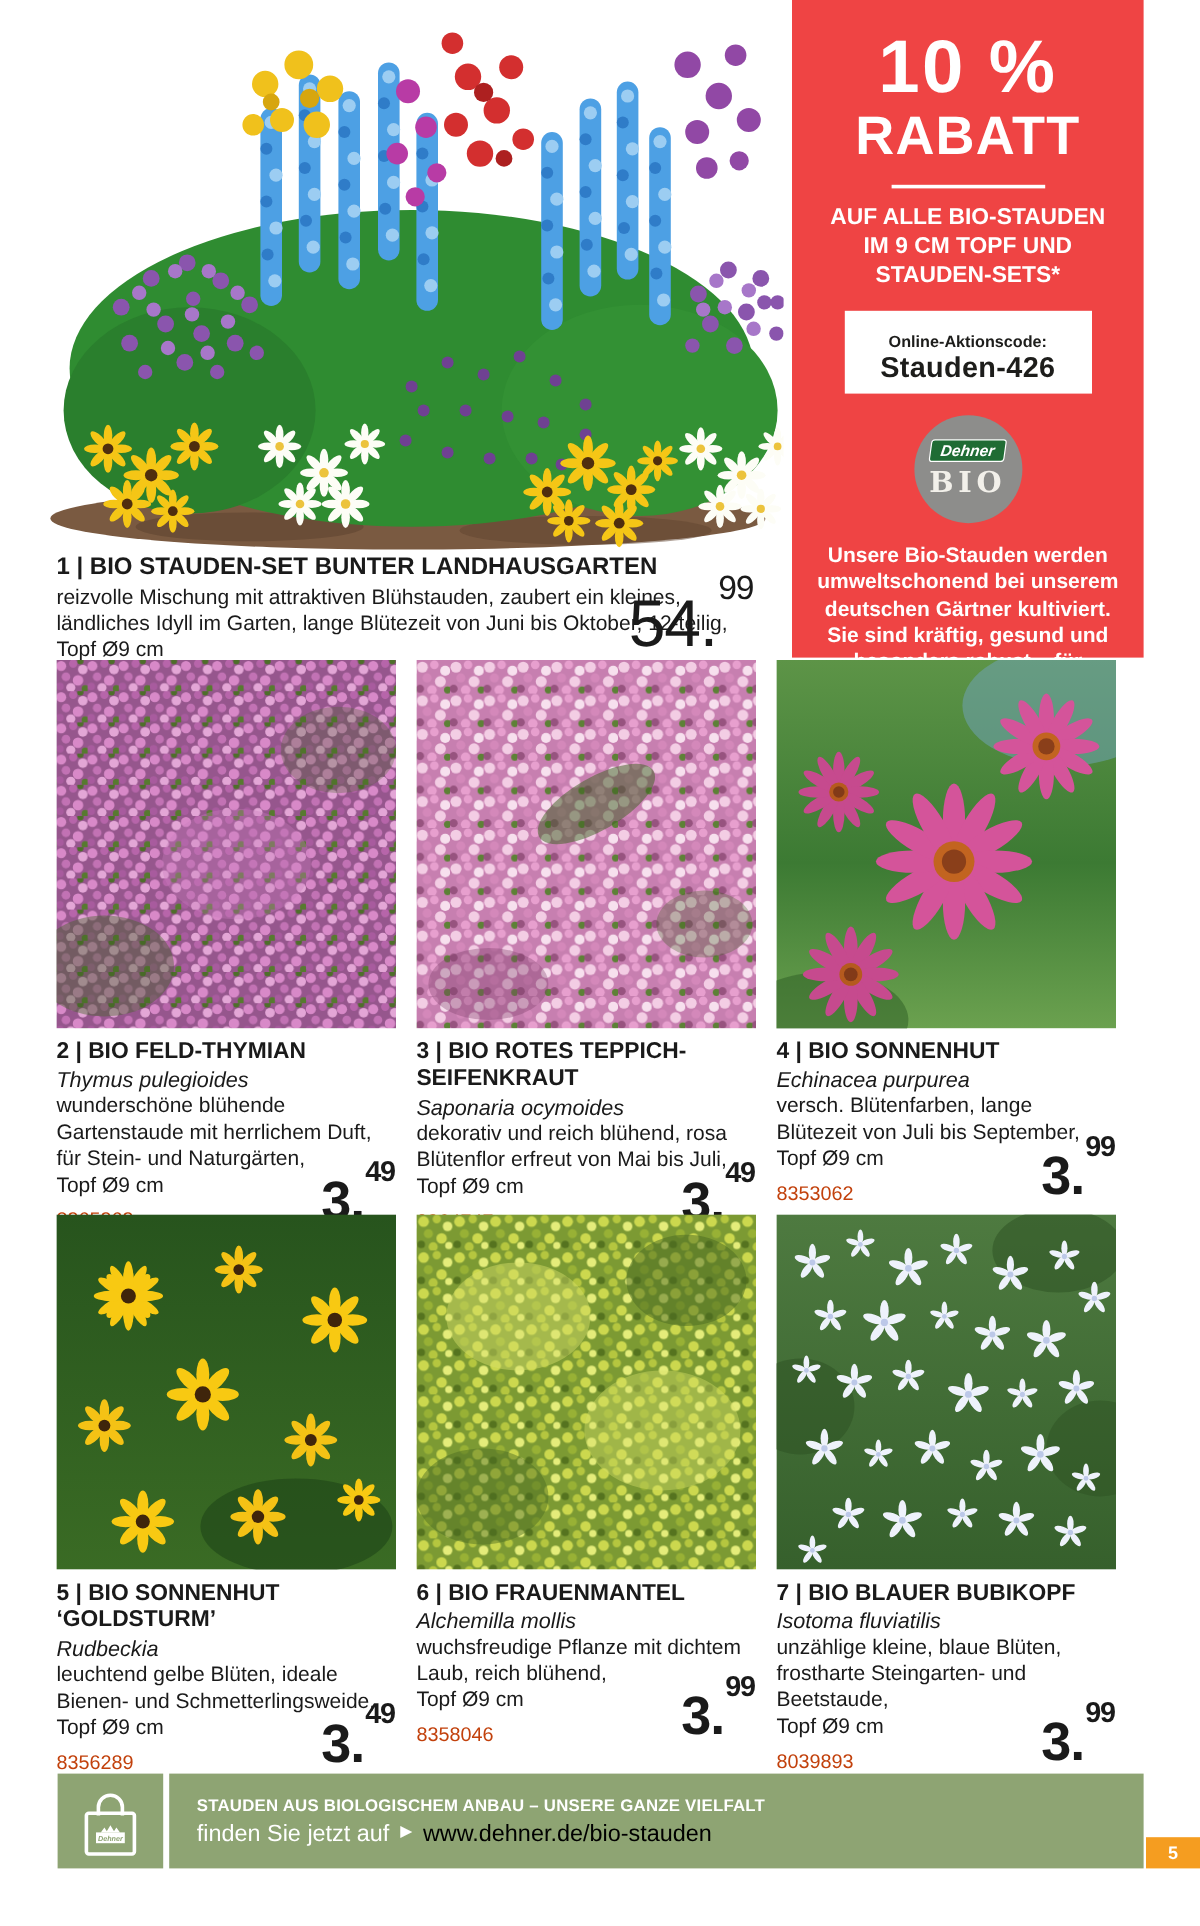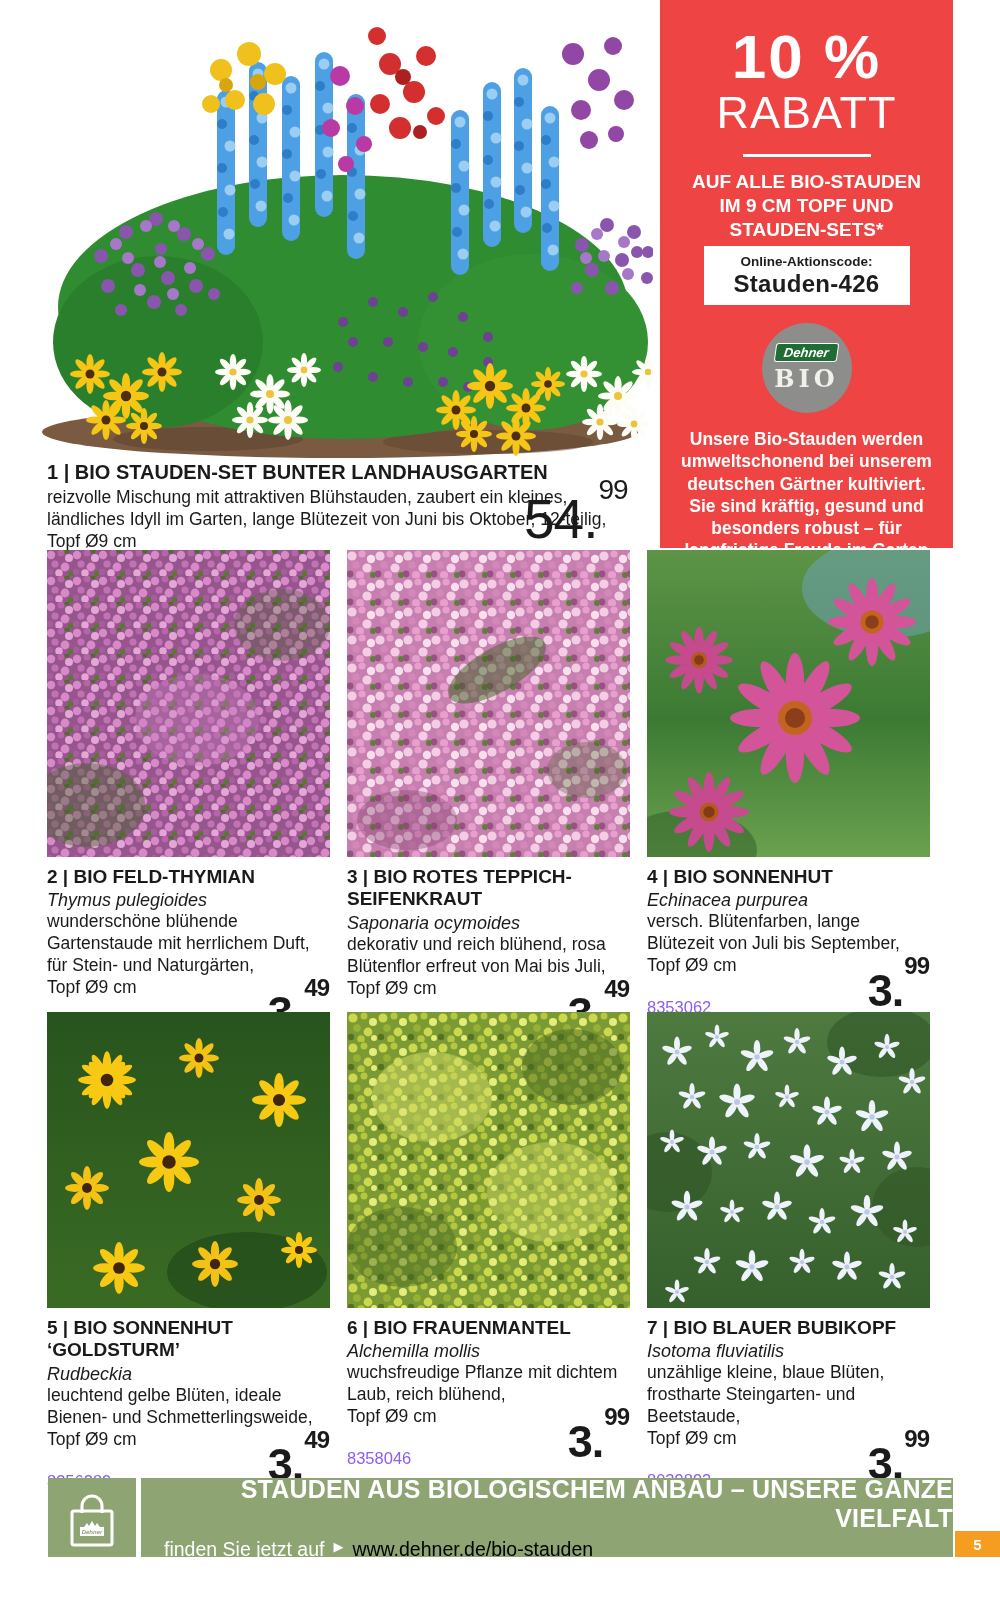"RABATT" .promo .rbt { font-weight: normal -> bold }
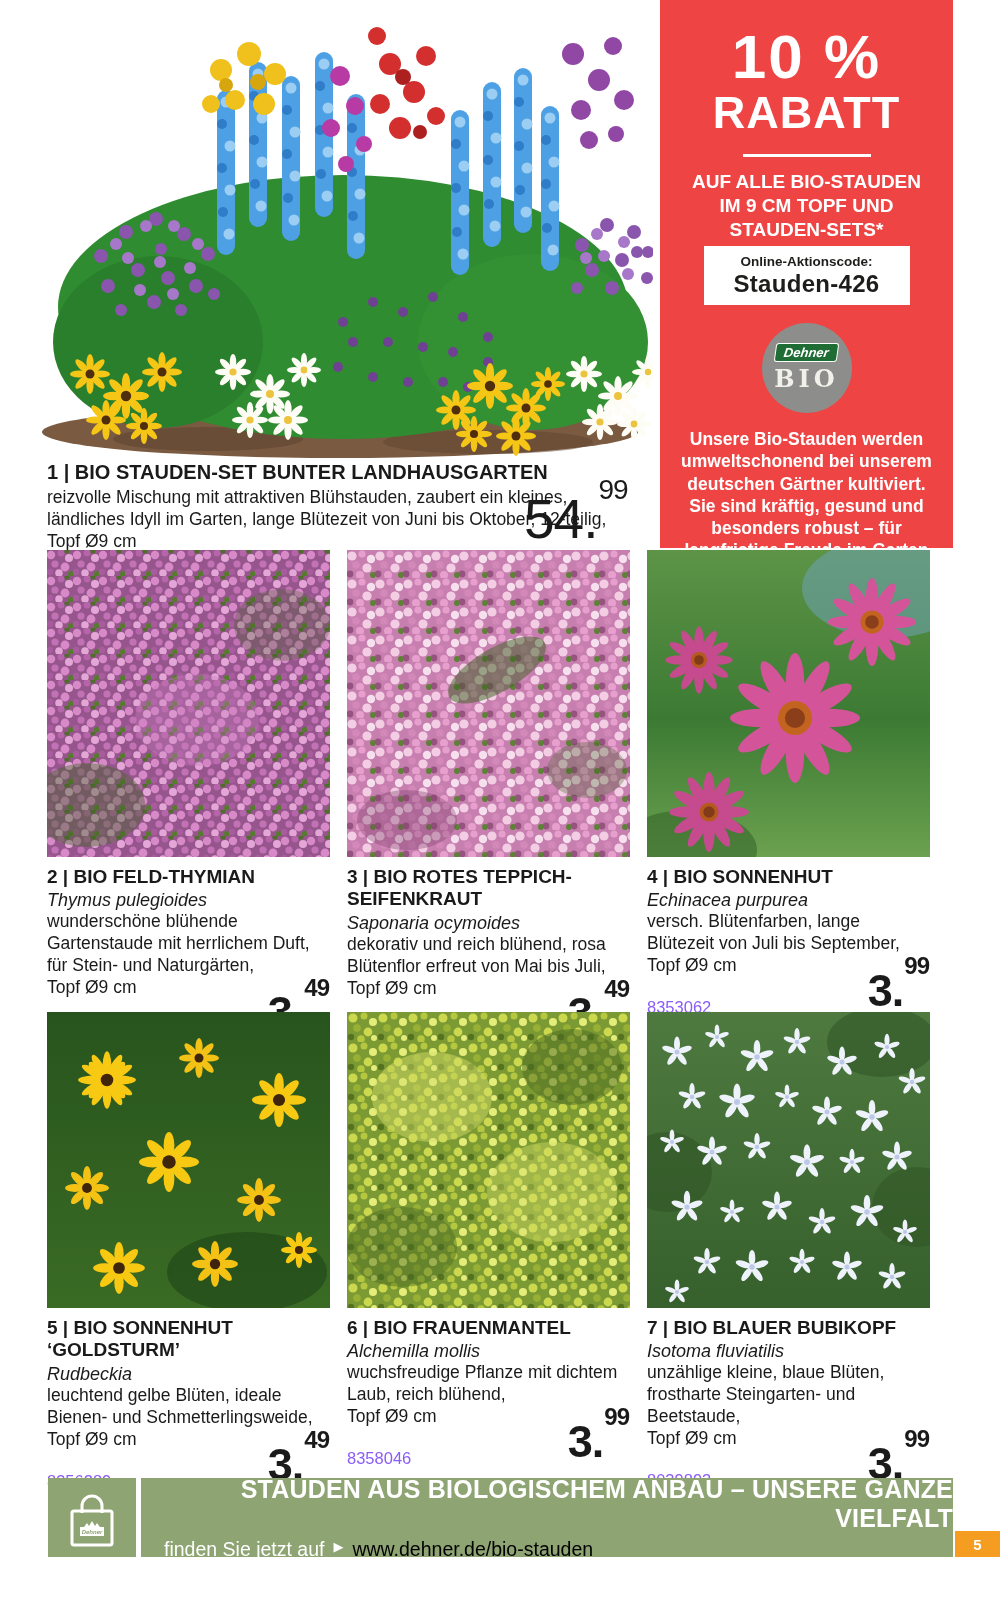"Online-Aktionscode:" .codebox { margin: 4px auto 0 -> 17px auto 0; padding: 8px 4px 7px -> 18px 4px 7px }
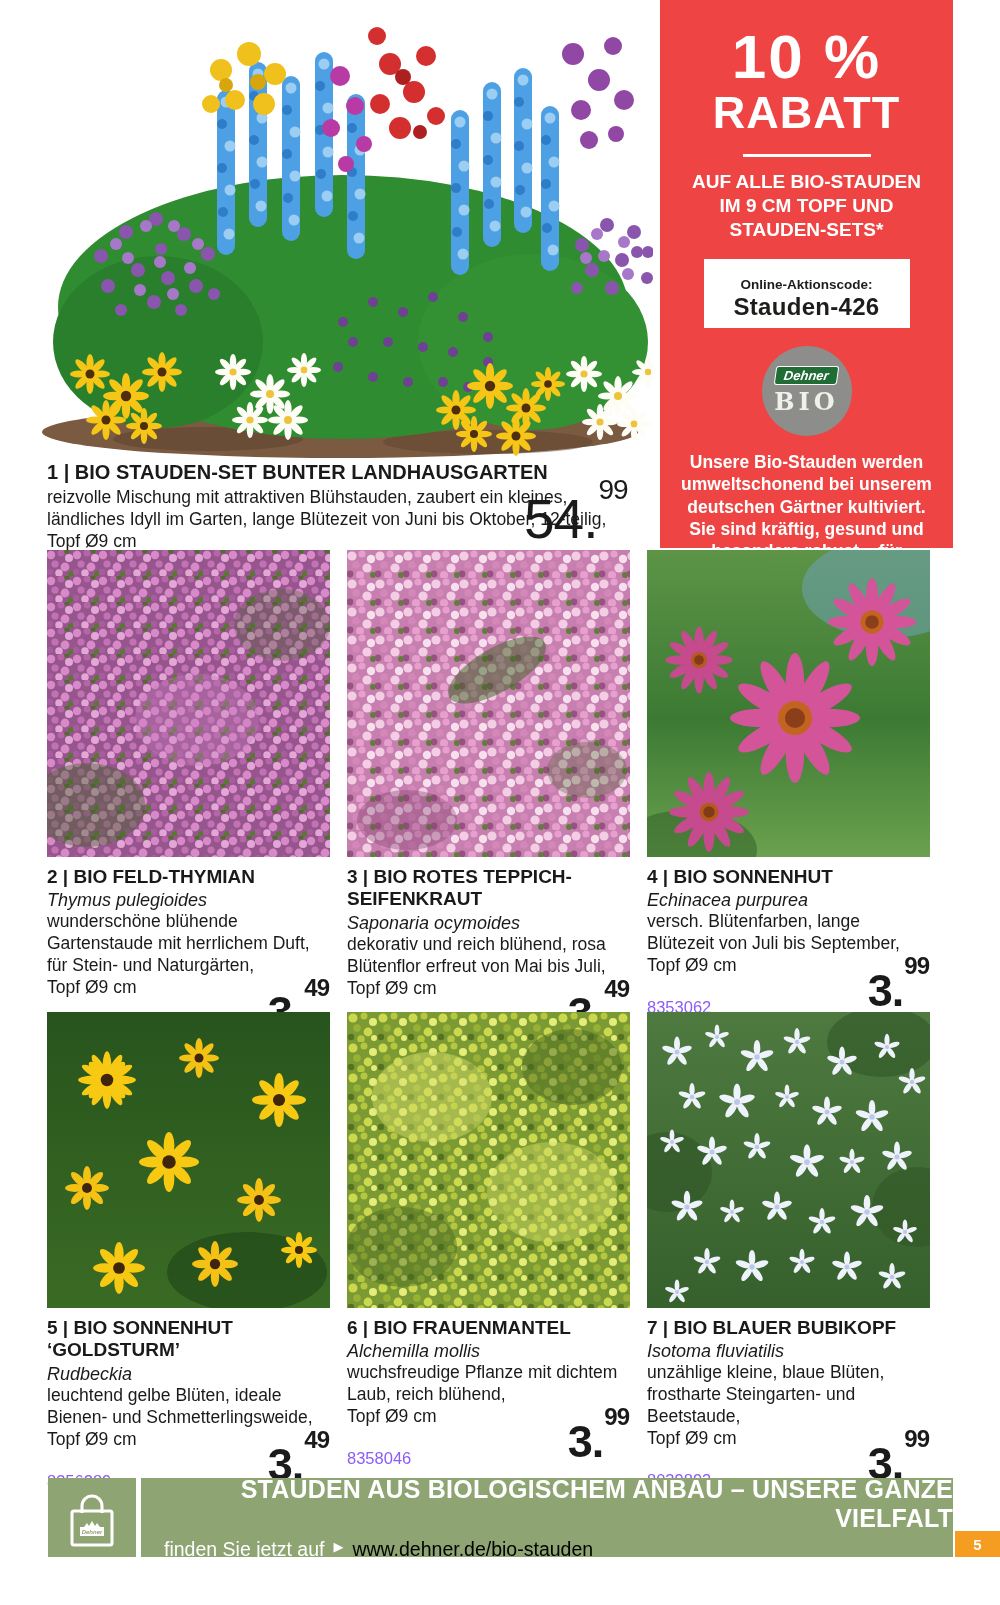"8353062" .info .s { color: #8b5cf6 -> #c2410c; margin-top: 22px -> 10px }
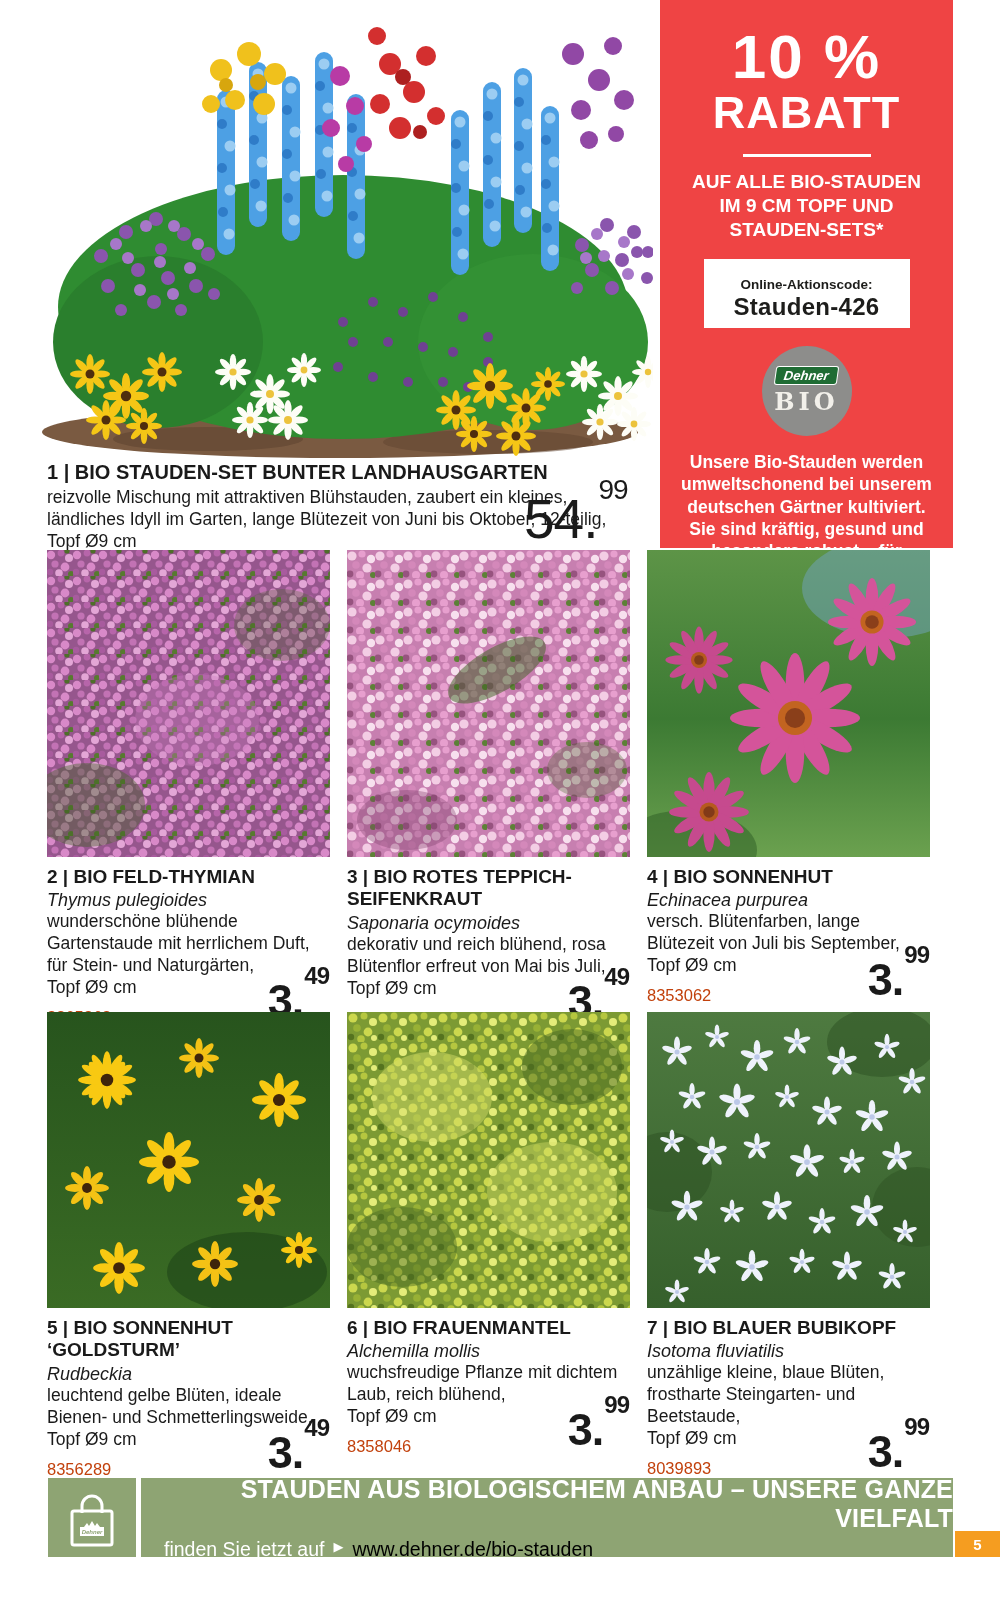"STAUDEN AUS BIOLOGISCHEM ANBAU –" .bar .b1 { font-size: 25px -> 14px; text-align: right -> none }
